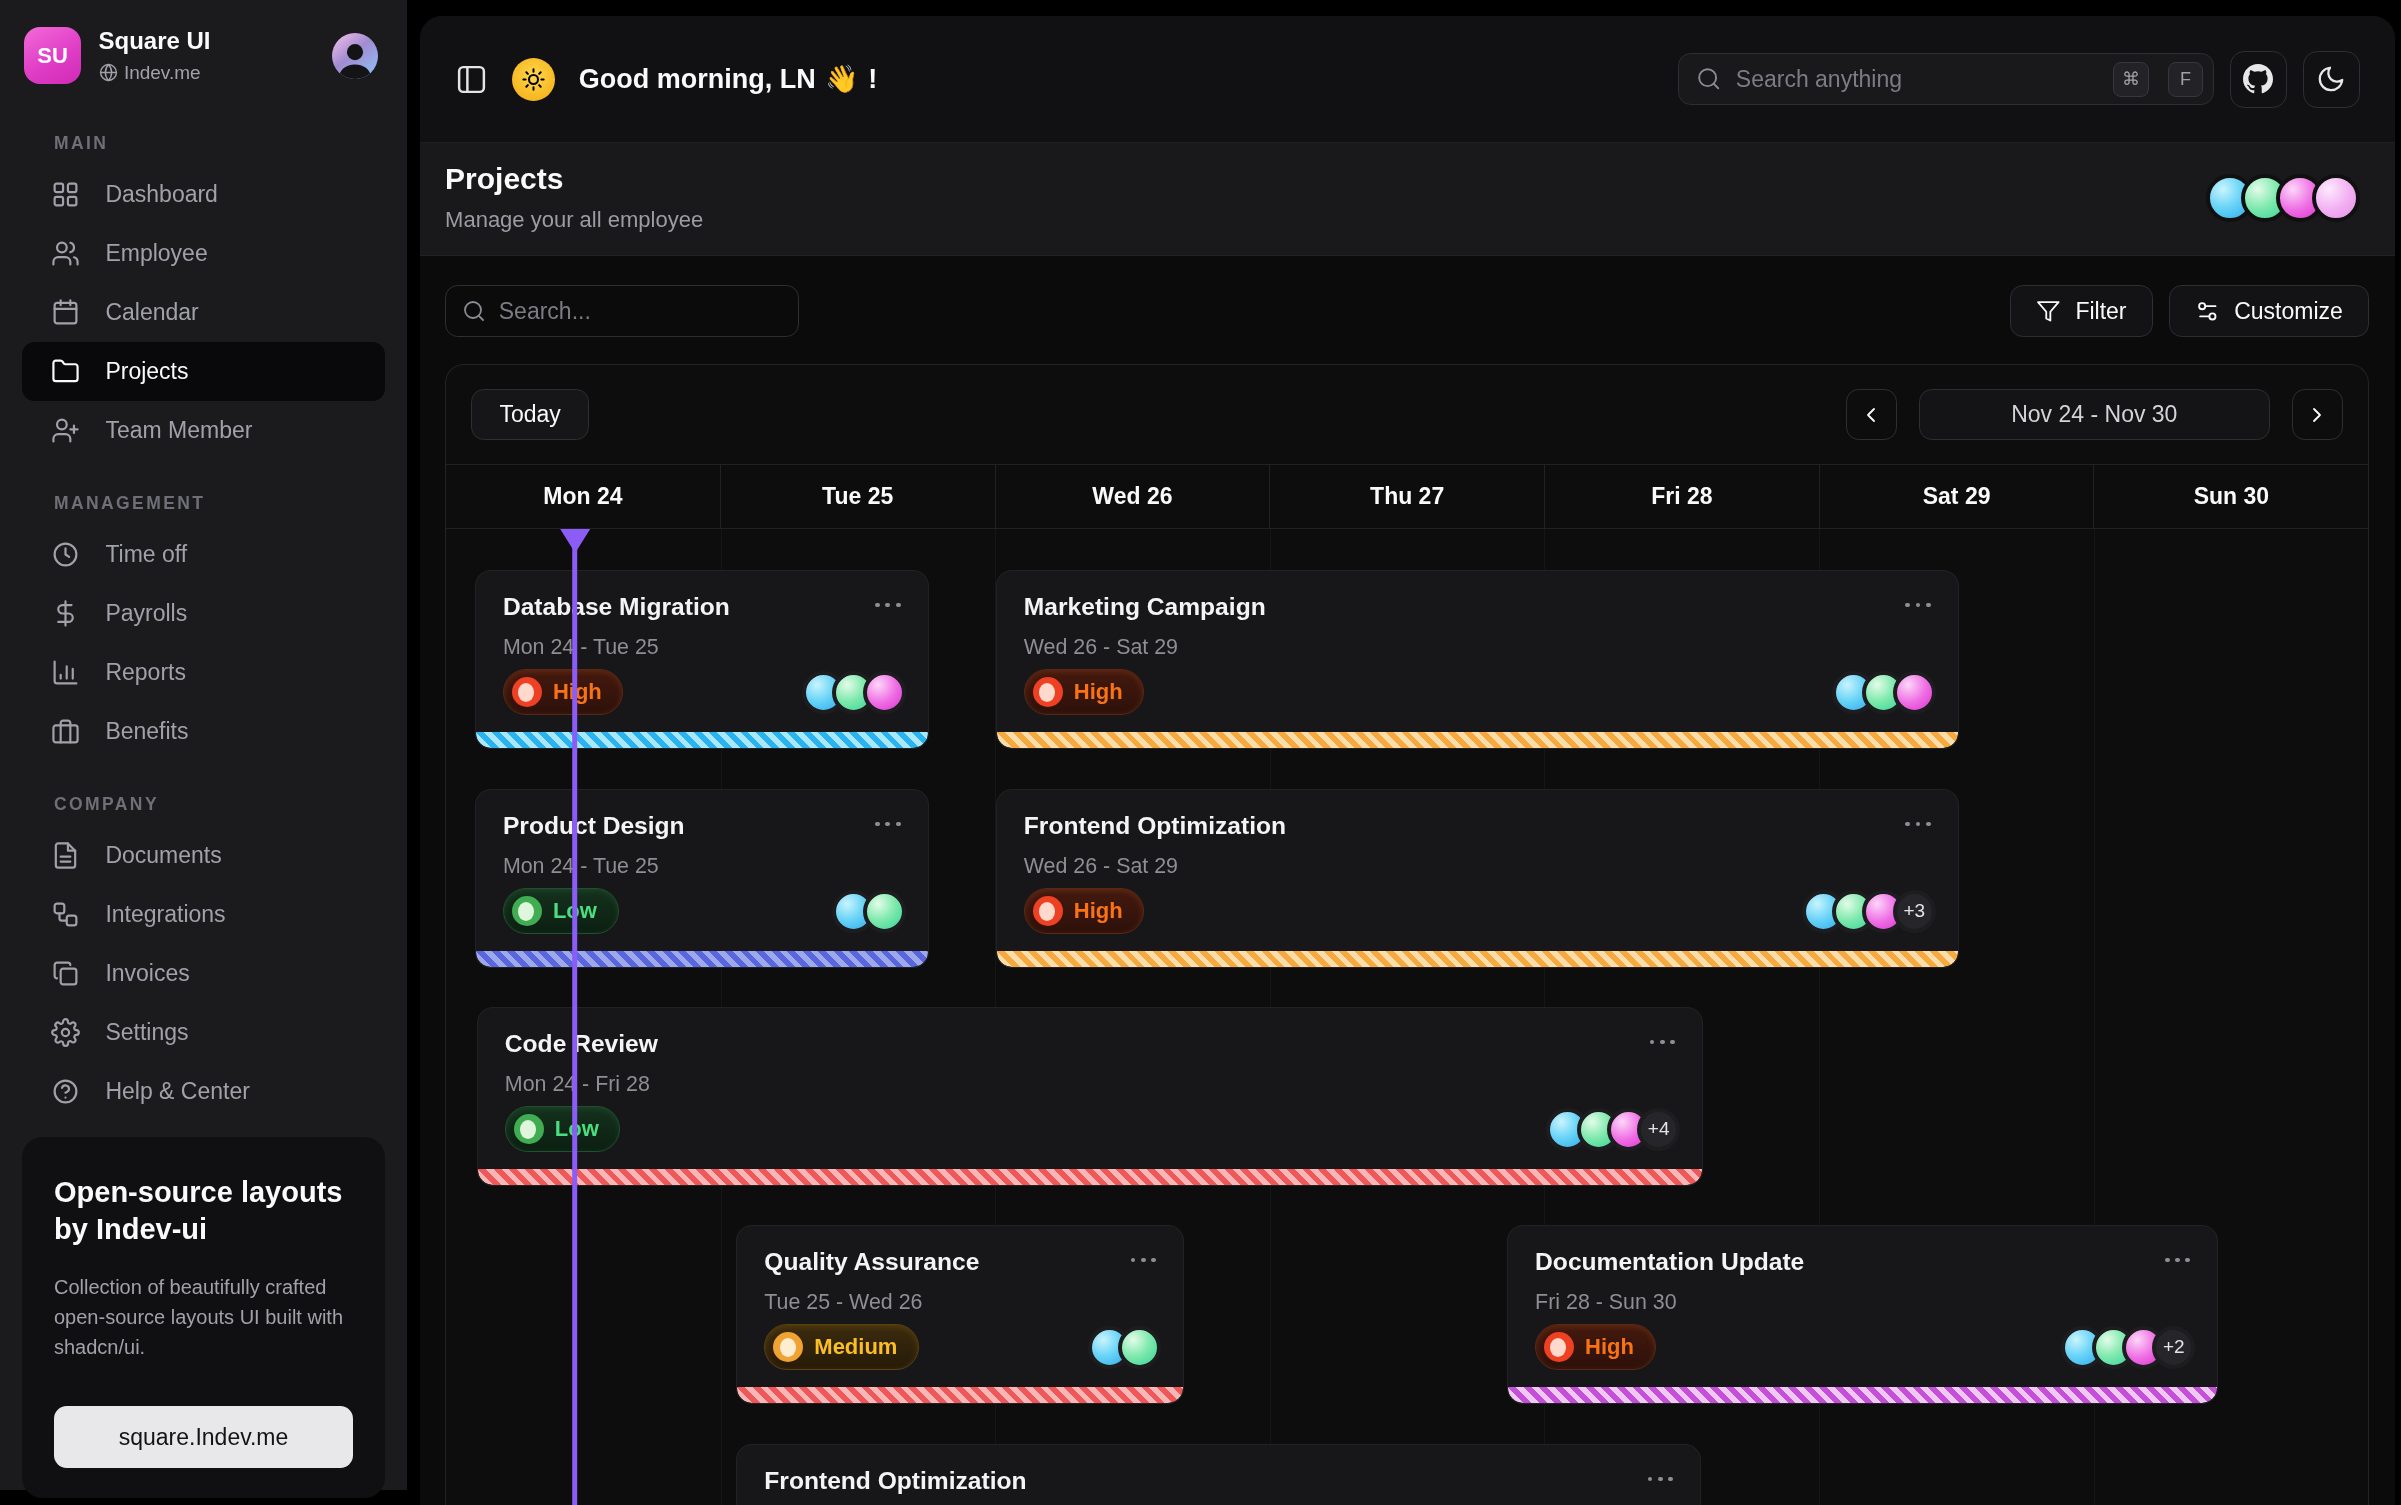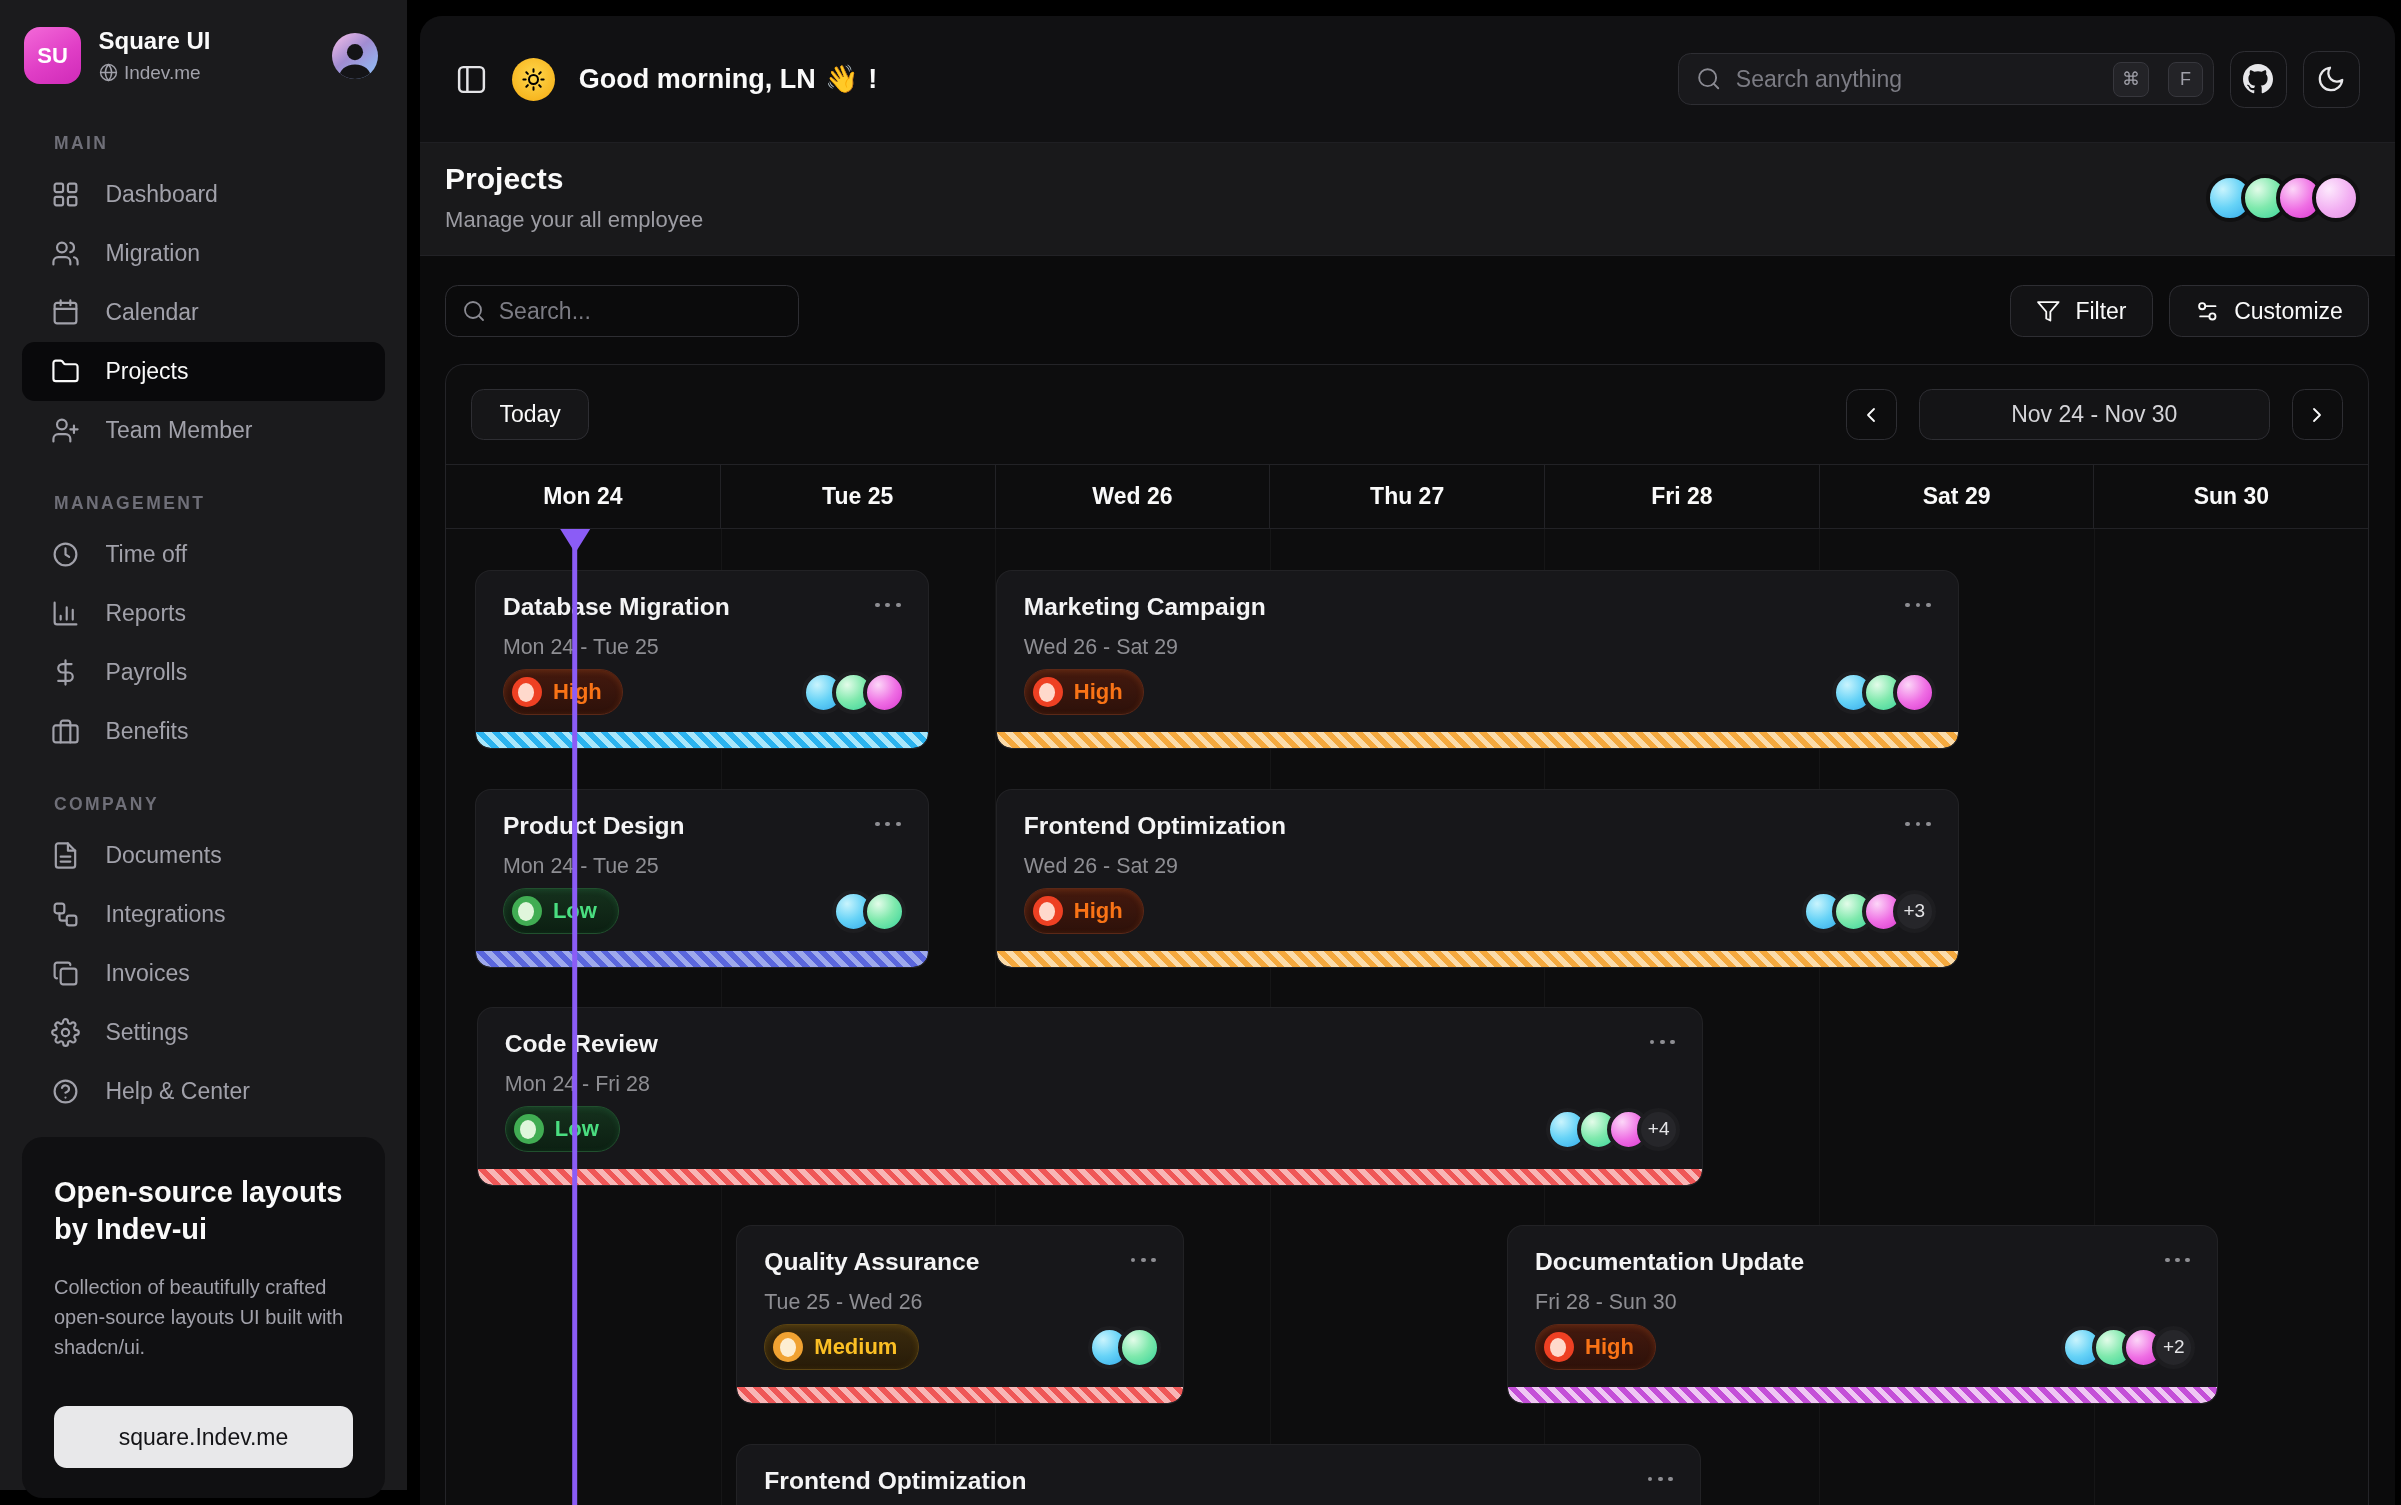"Migration" span { text: Migration -> Employee }
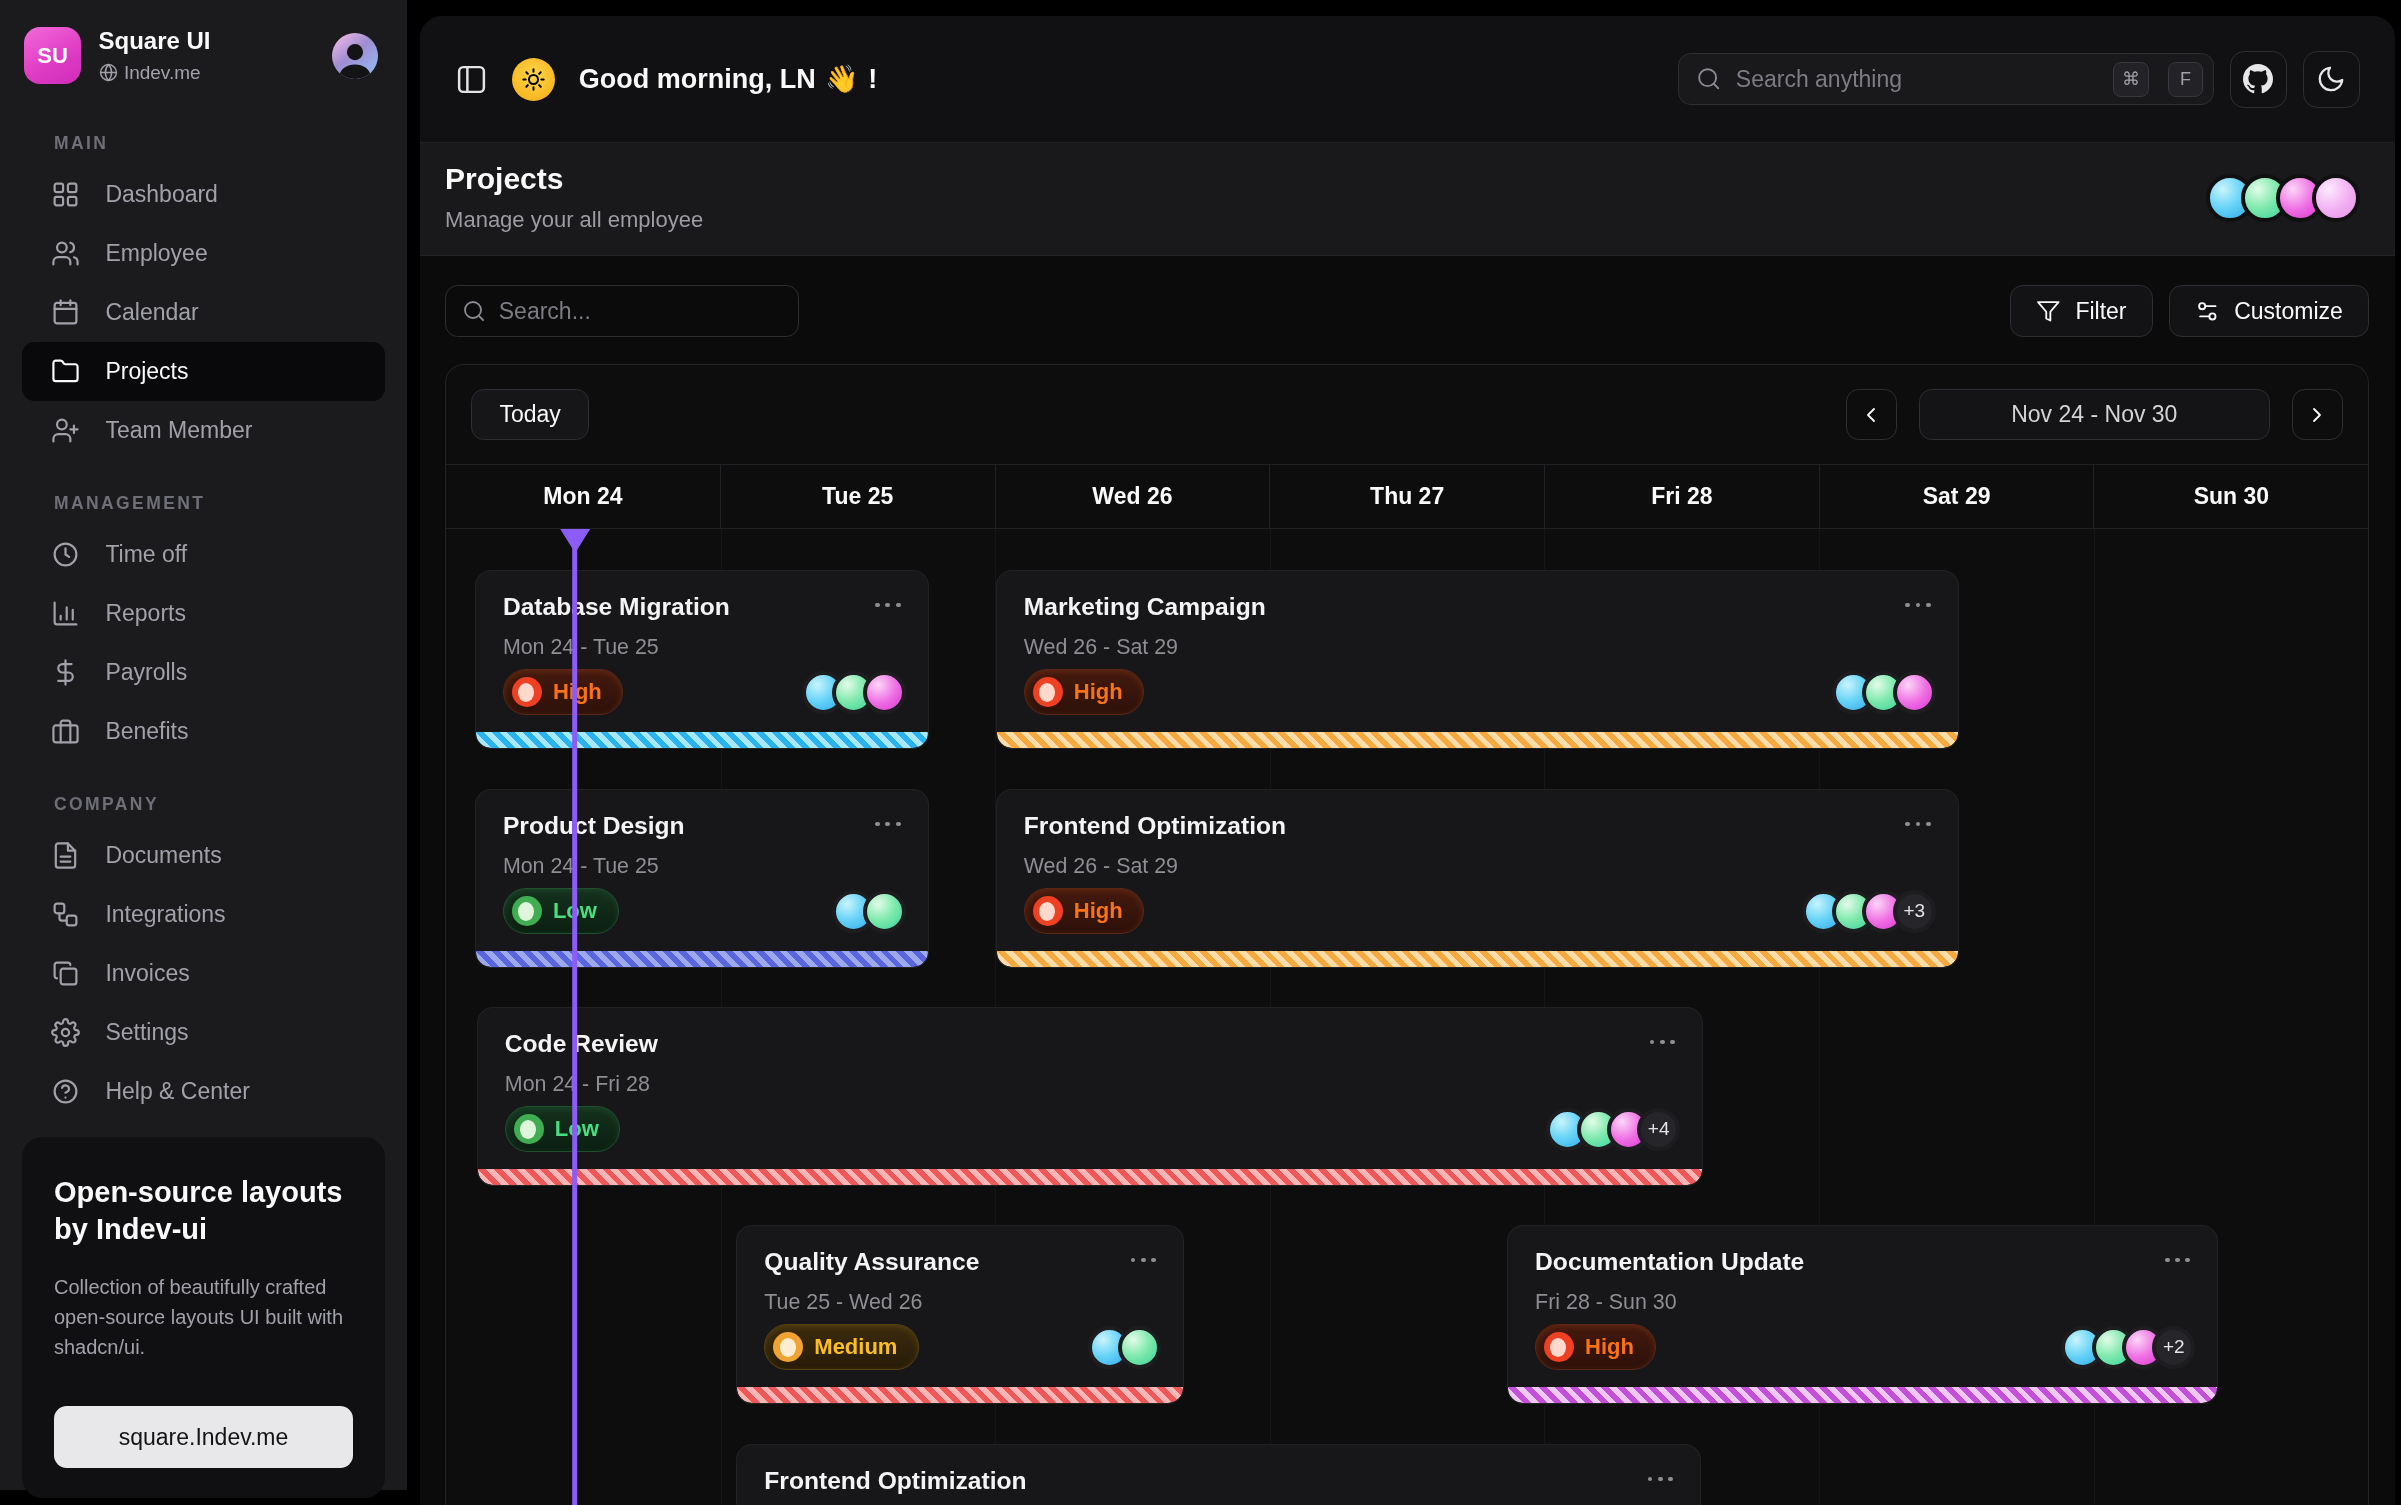"Reports" div.nav-item { order: before "Payrolls" -> after "Payrolls" }
